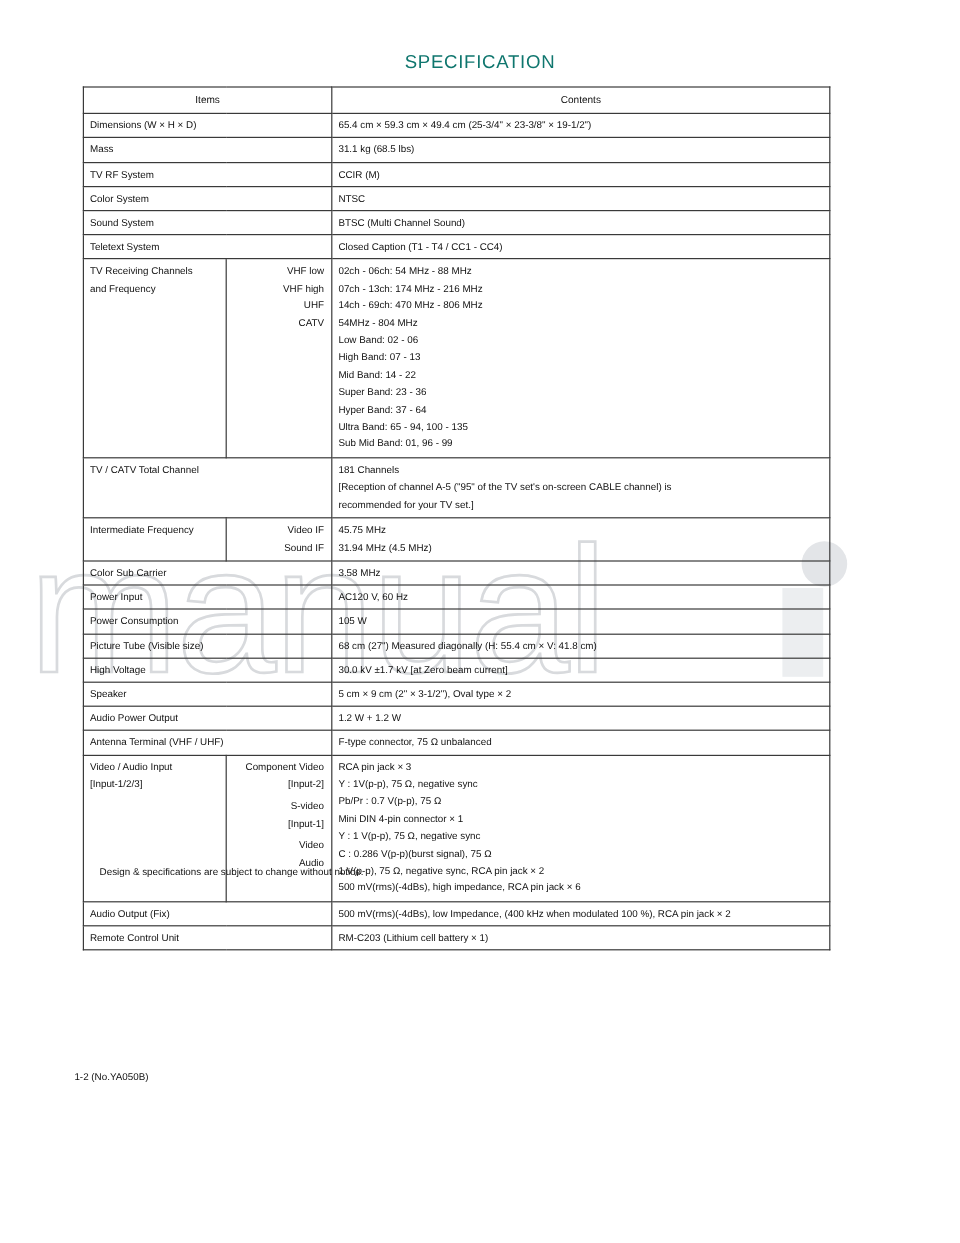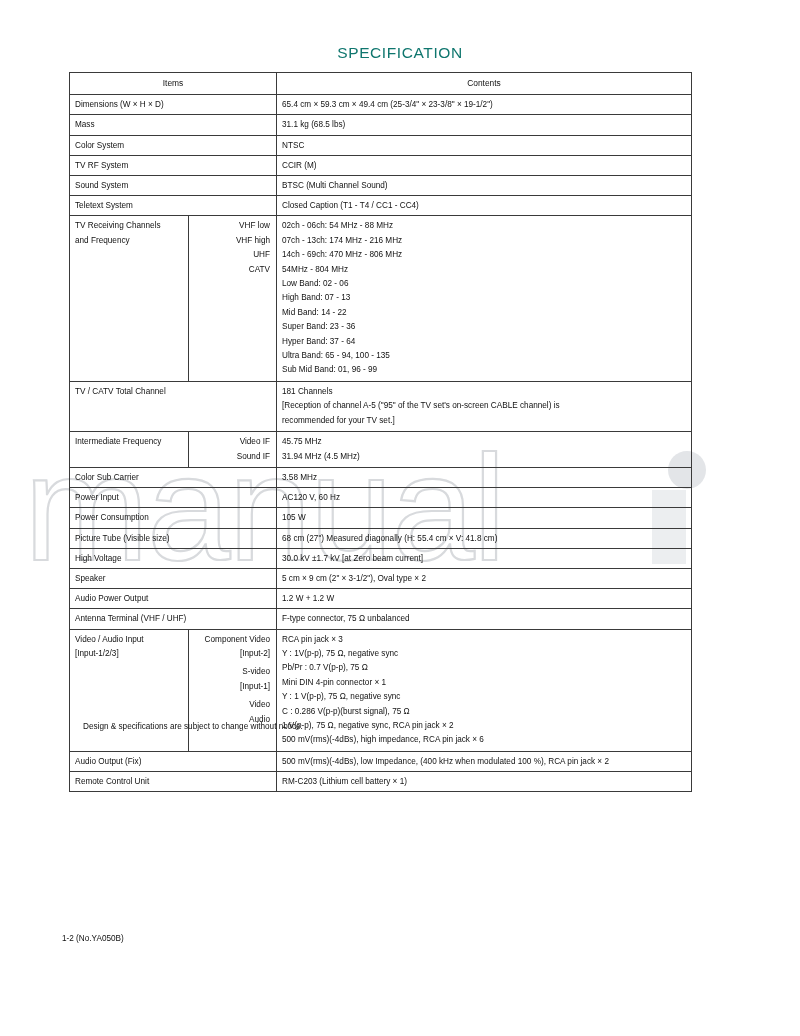"Color System" tr { order: before "TV RF System" -> after "TV RF System" }
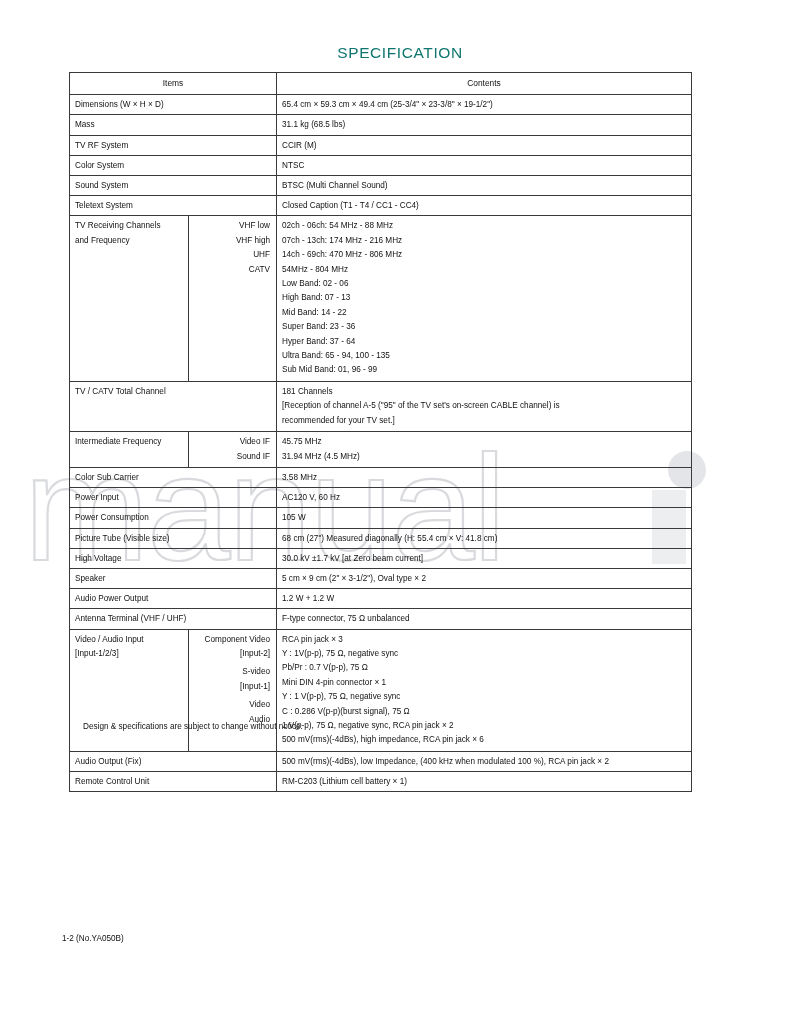"1-2 (No.YA050B)" #page-footer { margin-top: 41px -> none }
